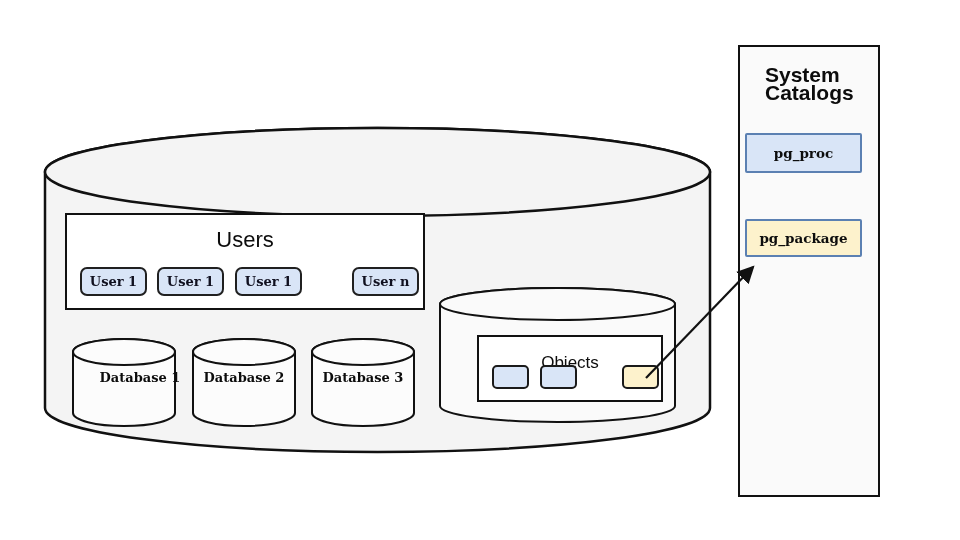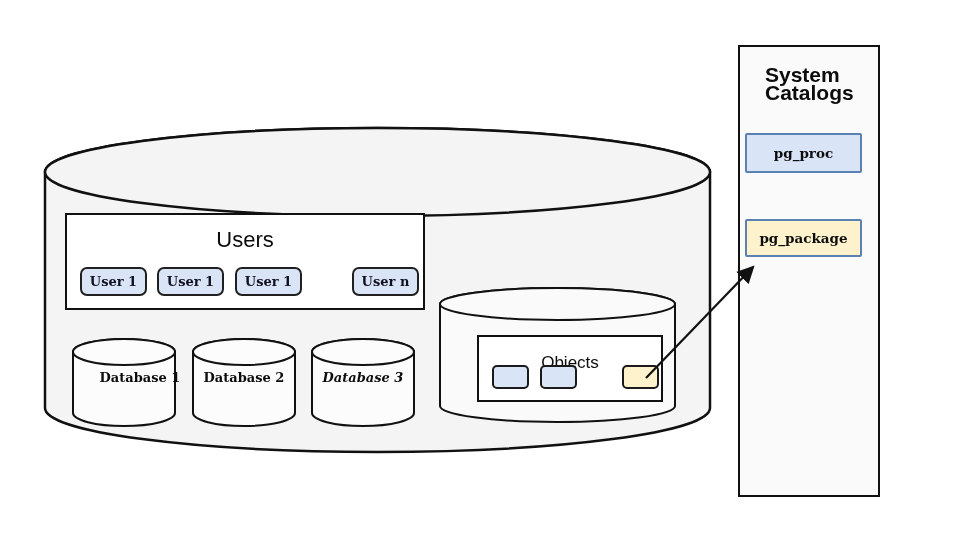"Database 3" div.abs { font-style: italic -> none }
